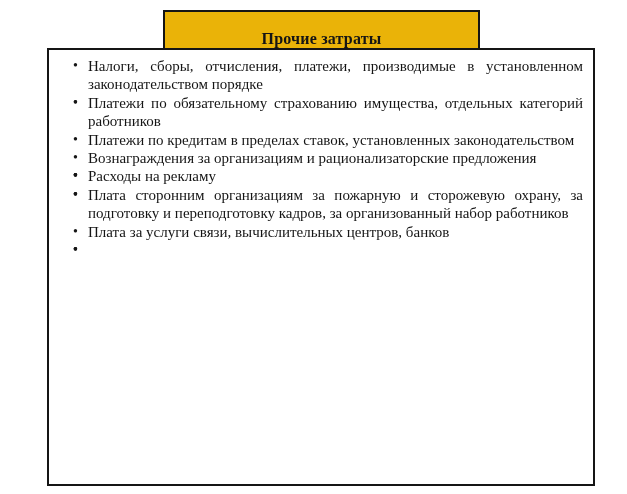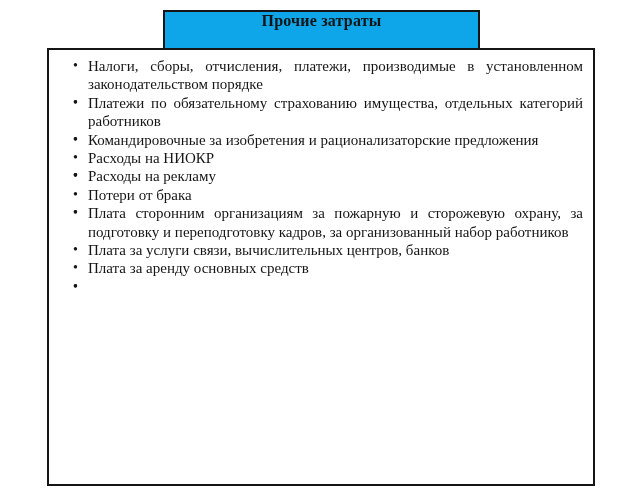"Прочие затраты" .title-box { align-items: flex-start -> flex-end; background: #0ea5e9 -> #eab308 }
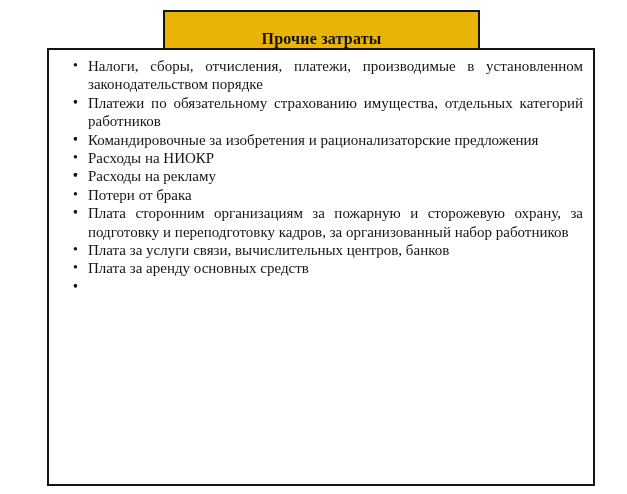"Платежи по кредитам в пределах" span { html: none -> <span>Платежи по кредитам в пределах ставок, установленных законода­тельством</span> }
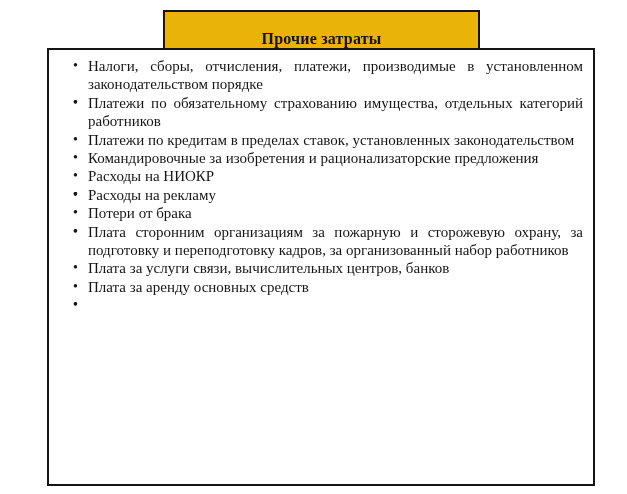"Командировочные за изобретения и" span { text: Командировочные за изобретения -> Вознаграждения за организациям }
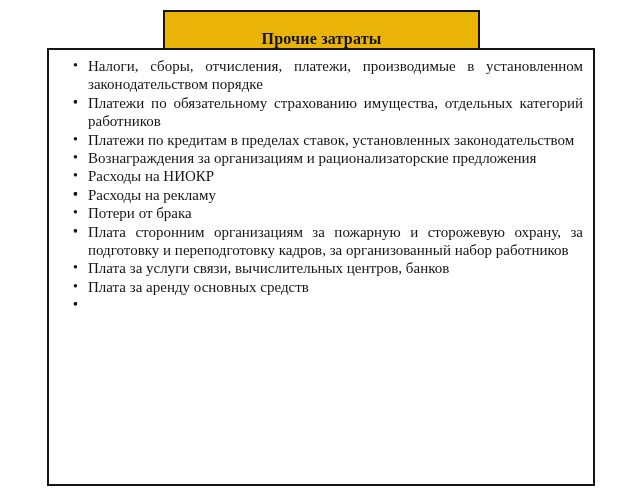"Расходы на НИОКР" span { html: <span>Расходы на НИОКР</span> -> none }
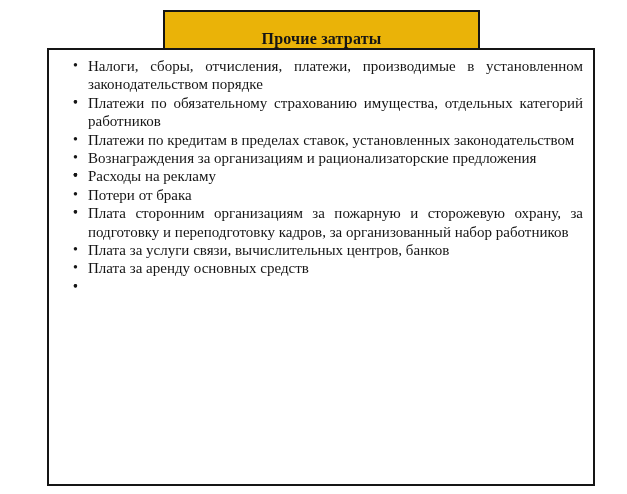"Потери от брака" span { html: <span>Потери от брака</span> -> none }
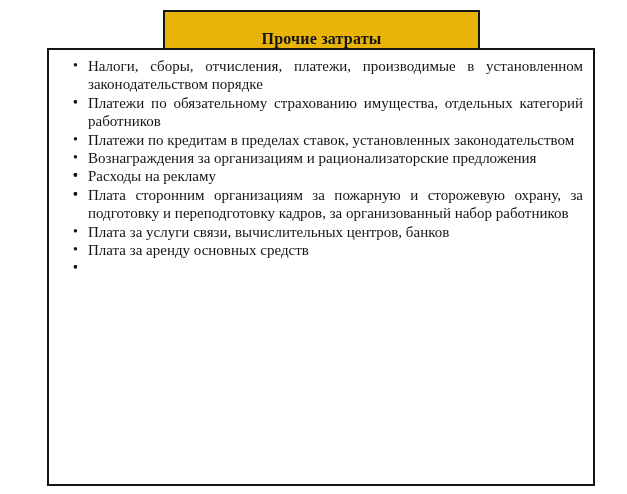"Плата за аренду основных средств" span { html: <span>Плата за аренду основных средств</span> -> none }
